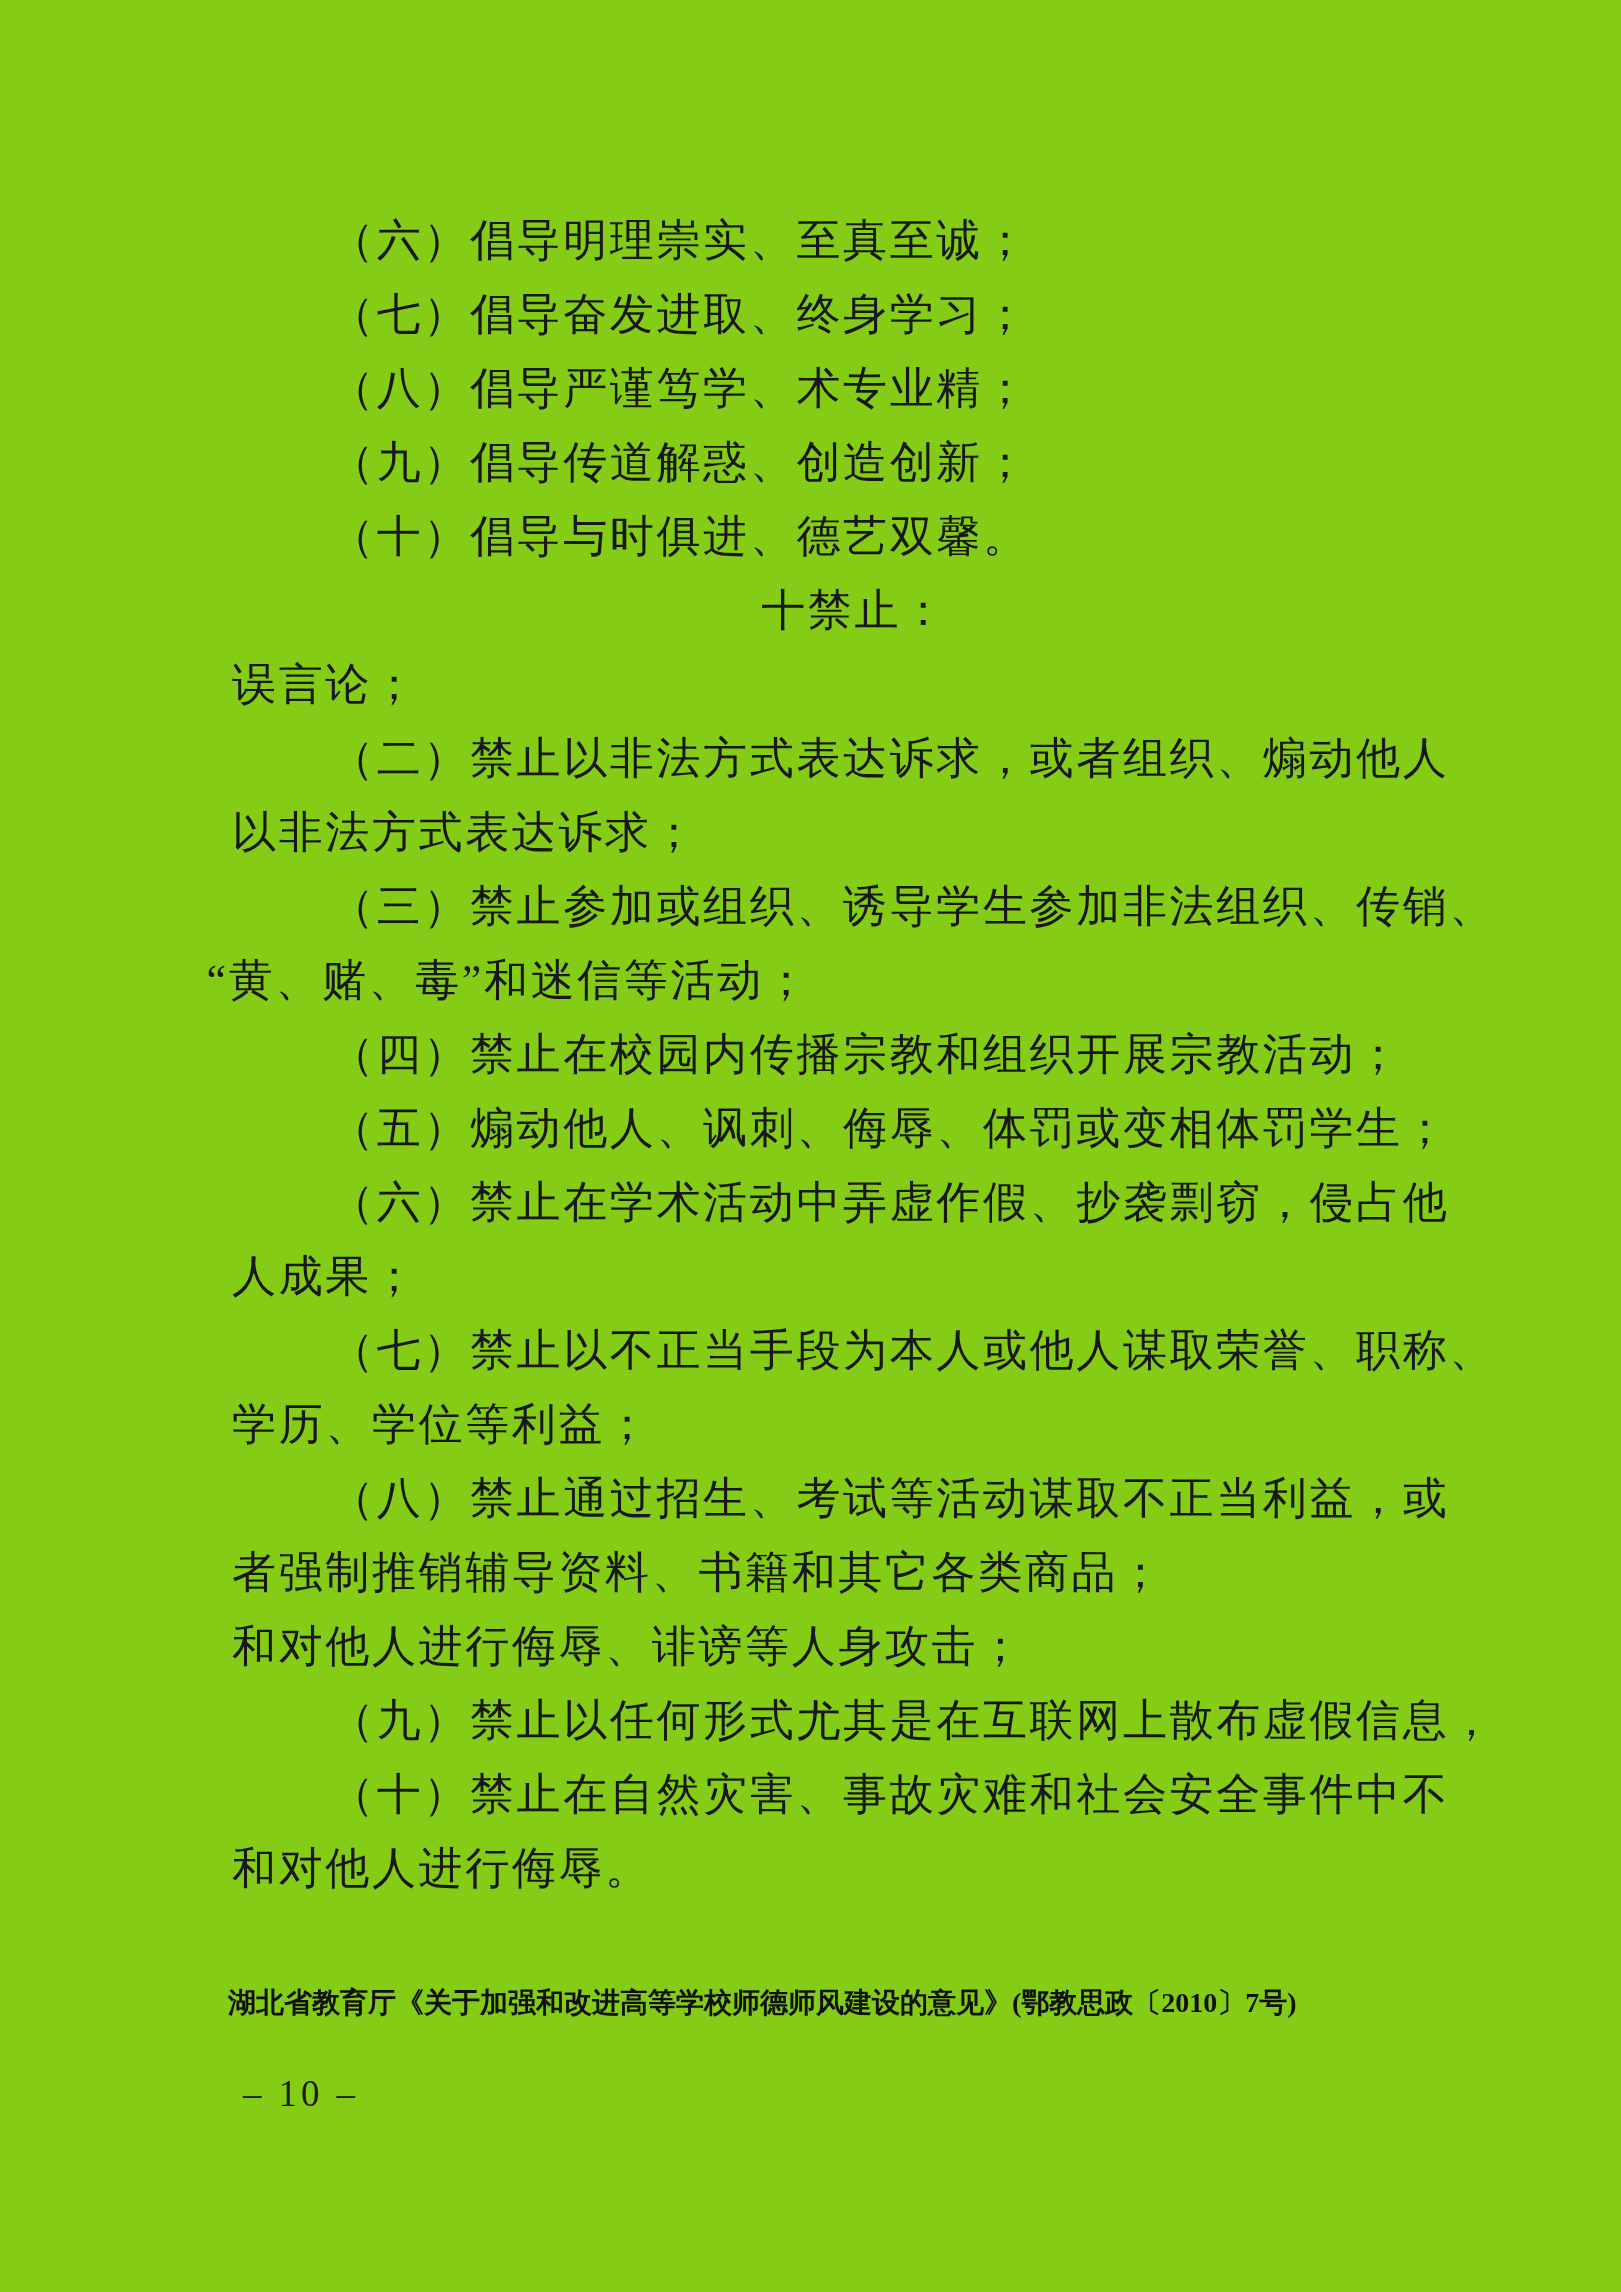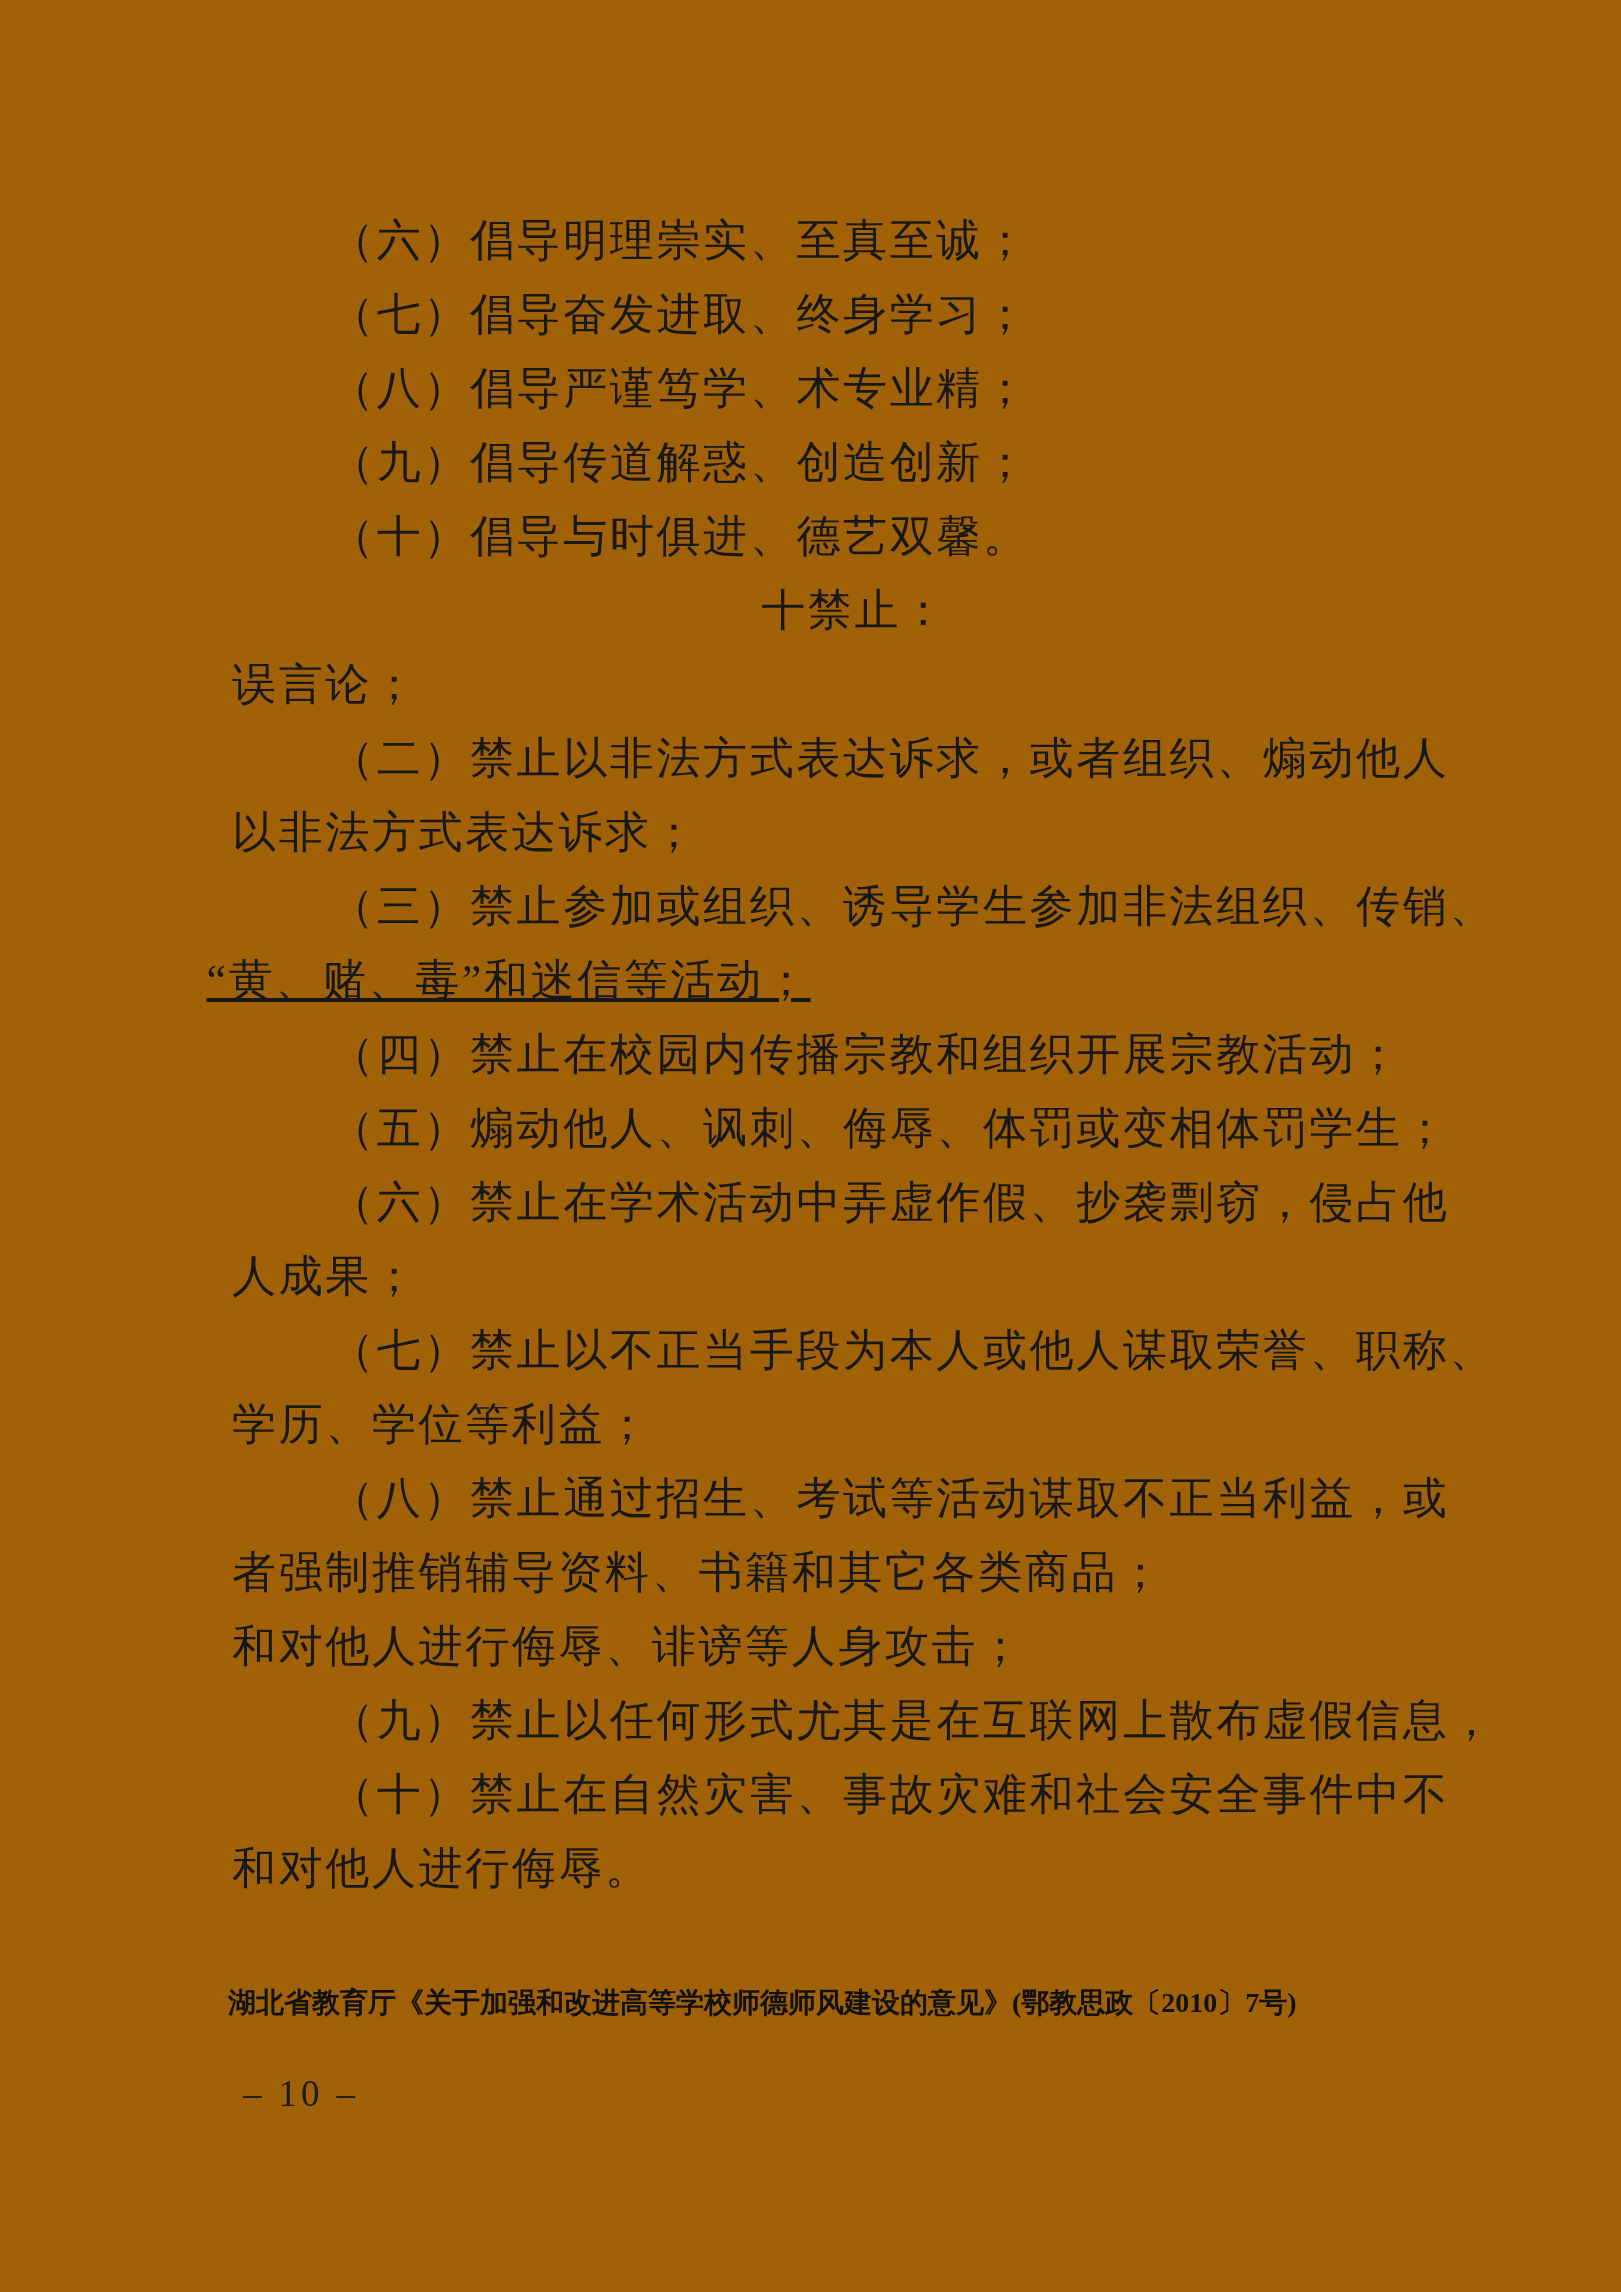"（六）倡导明理崇实、至真至诚；" .sheet { background: #a16207 -> #84cc16 }
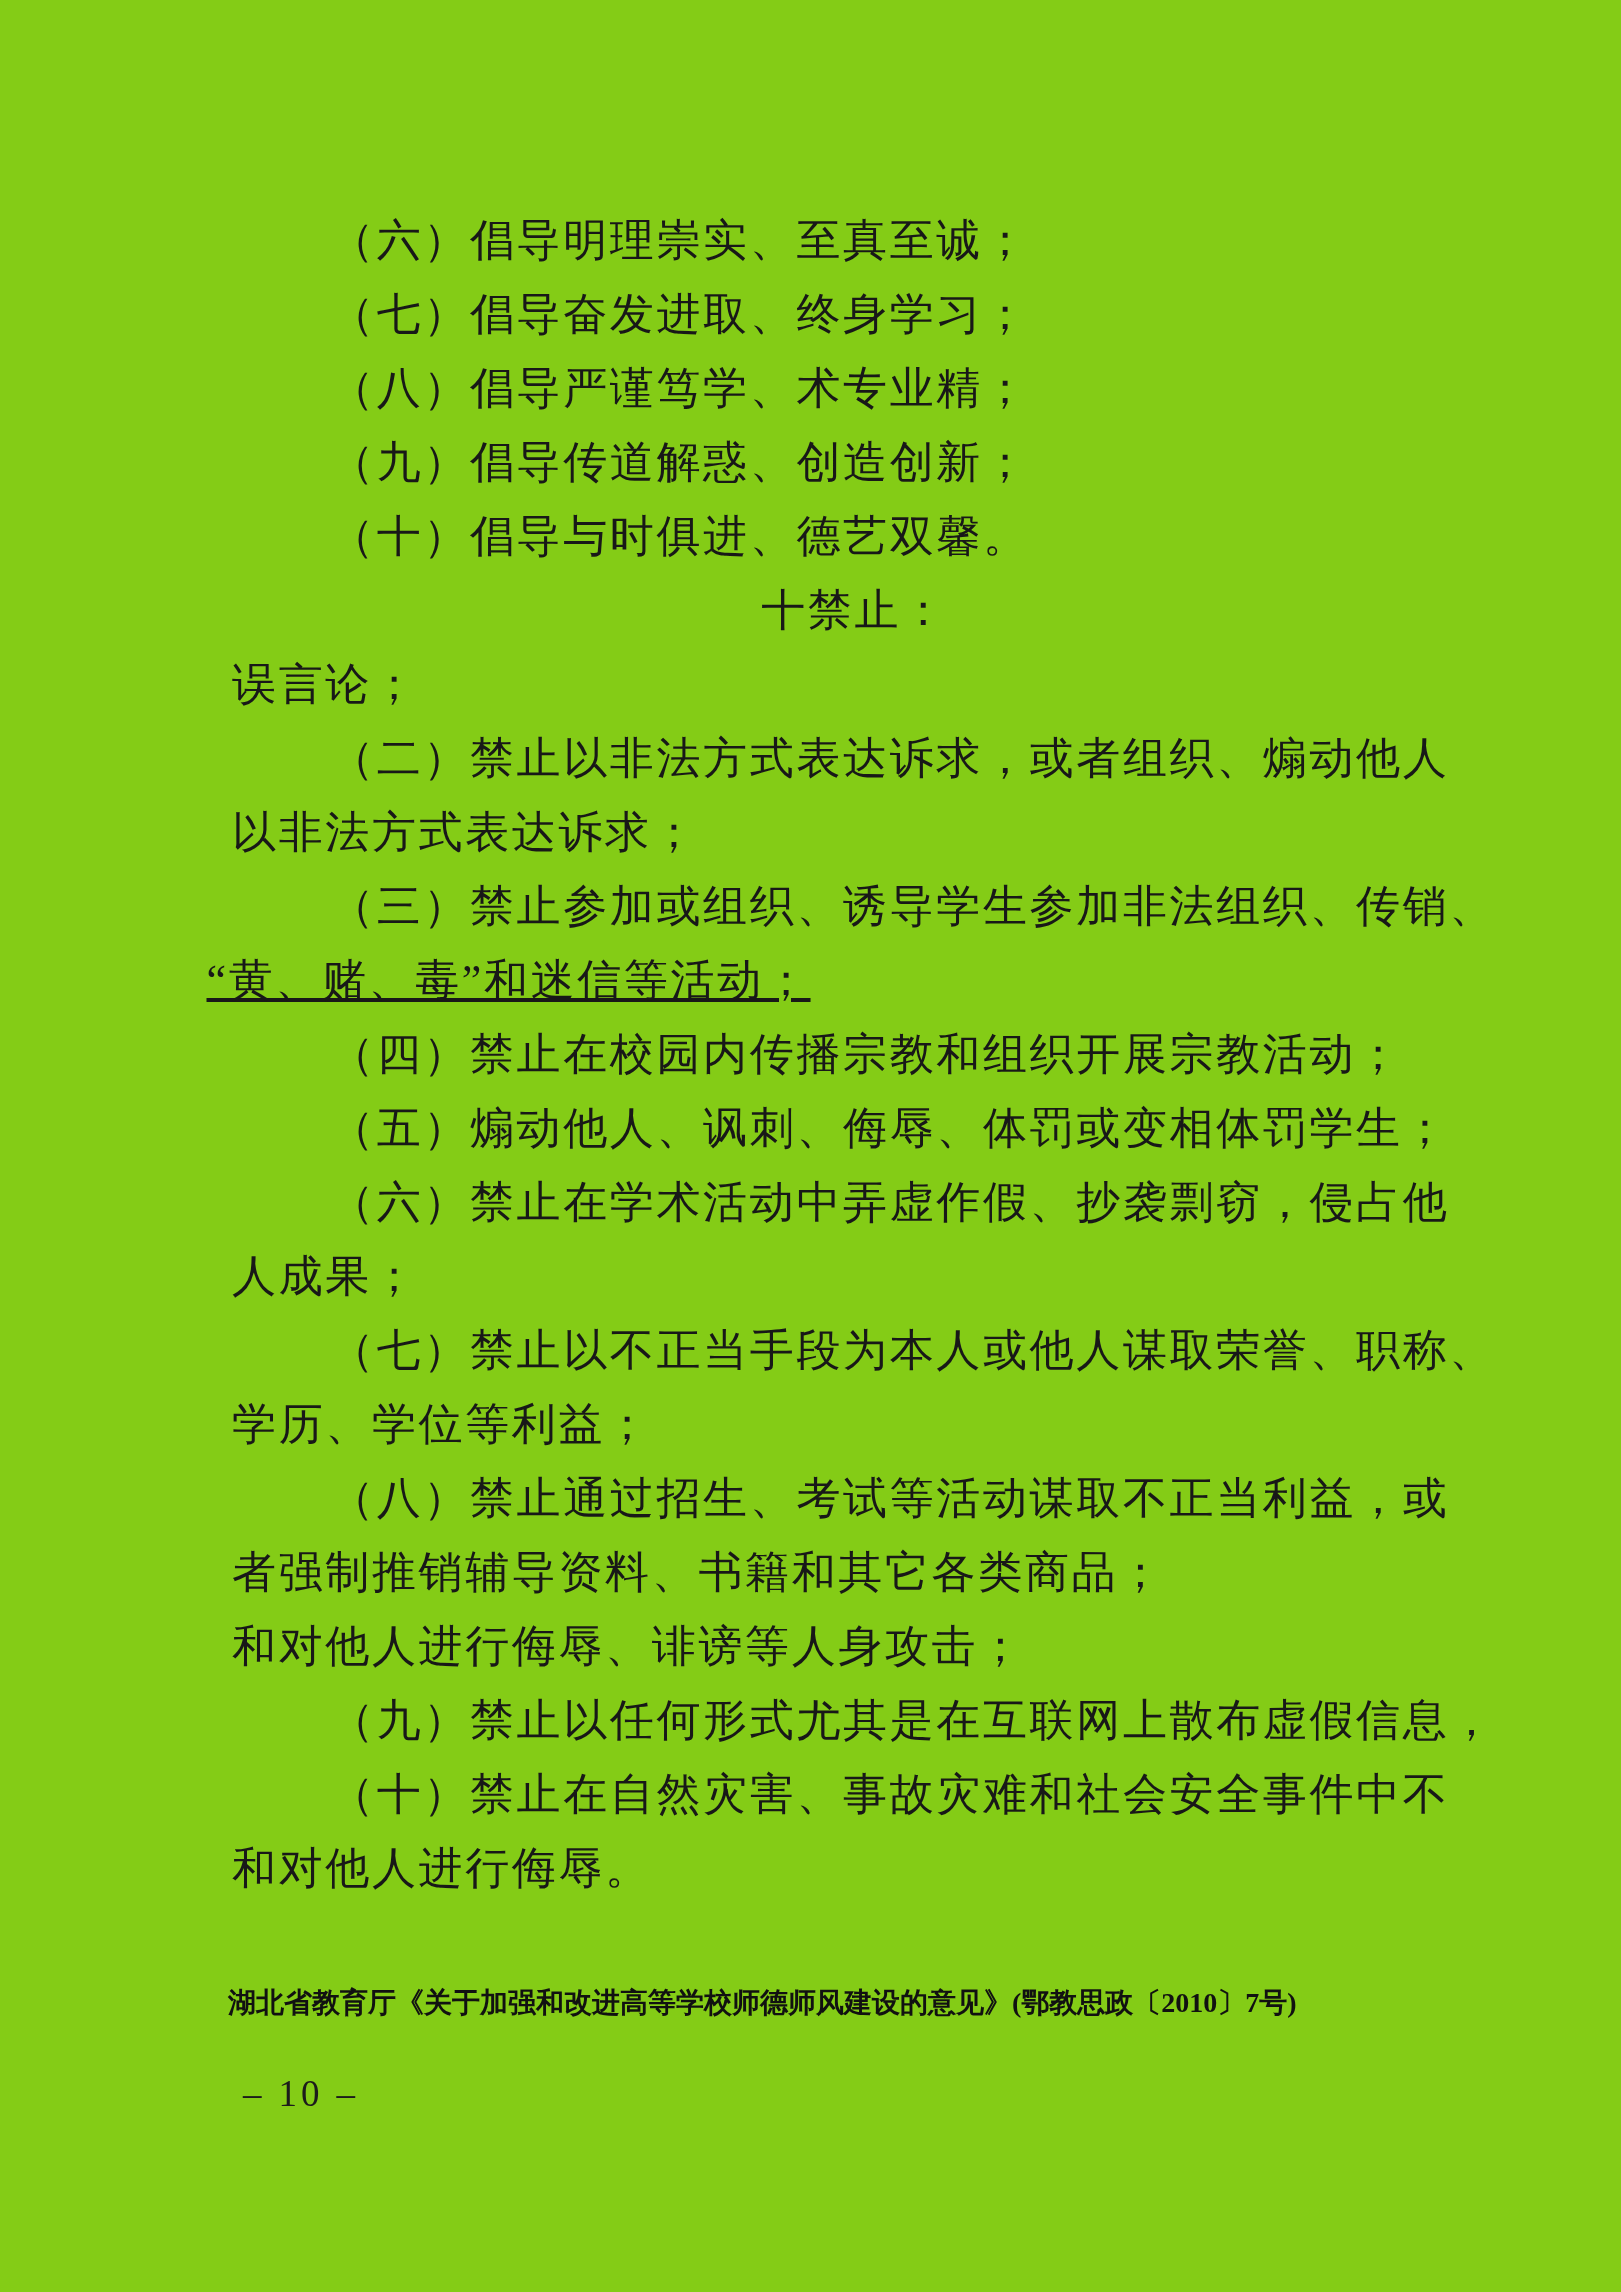"“黄、赌、毒”和迷信等活动；" .hang { text-decoration: underline -> none }
